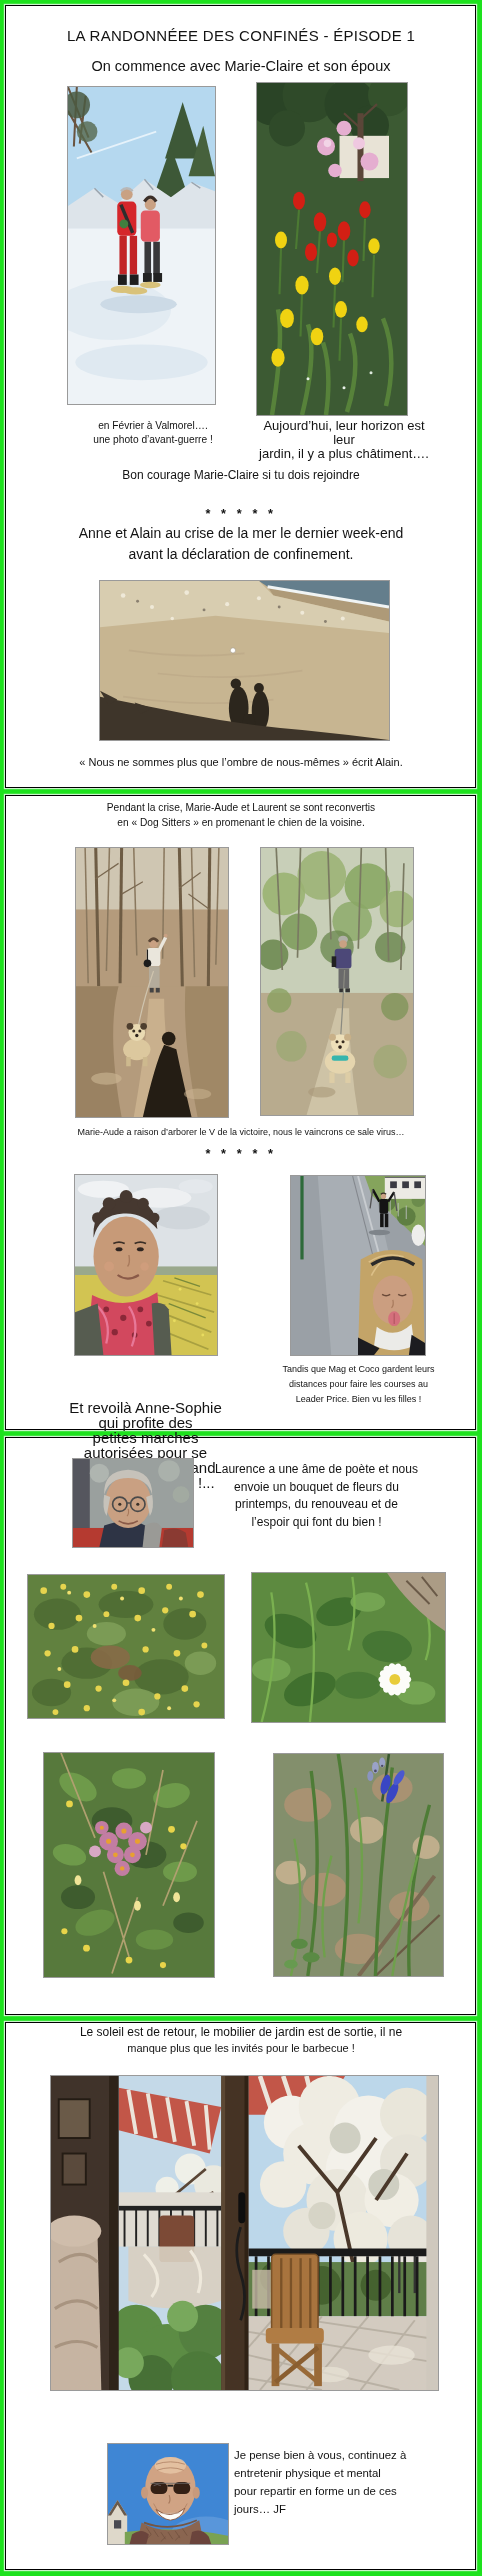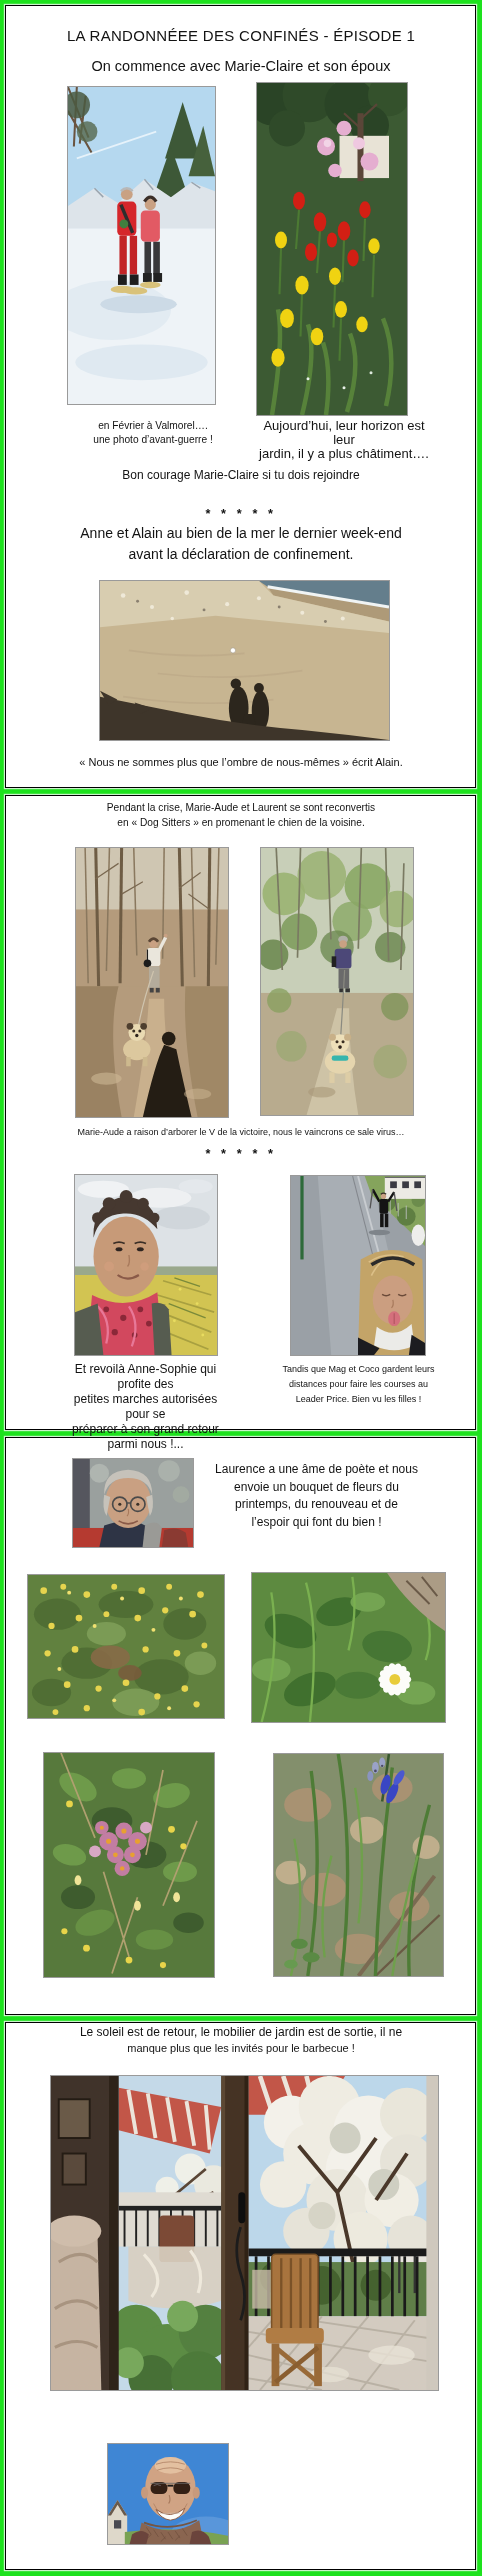"Anne et Alain au bien" div.t { text: bien -> crise }
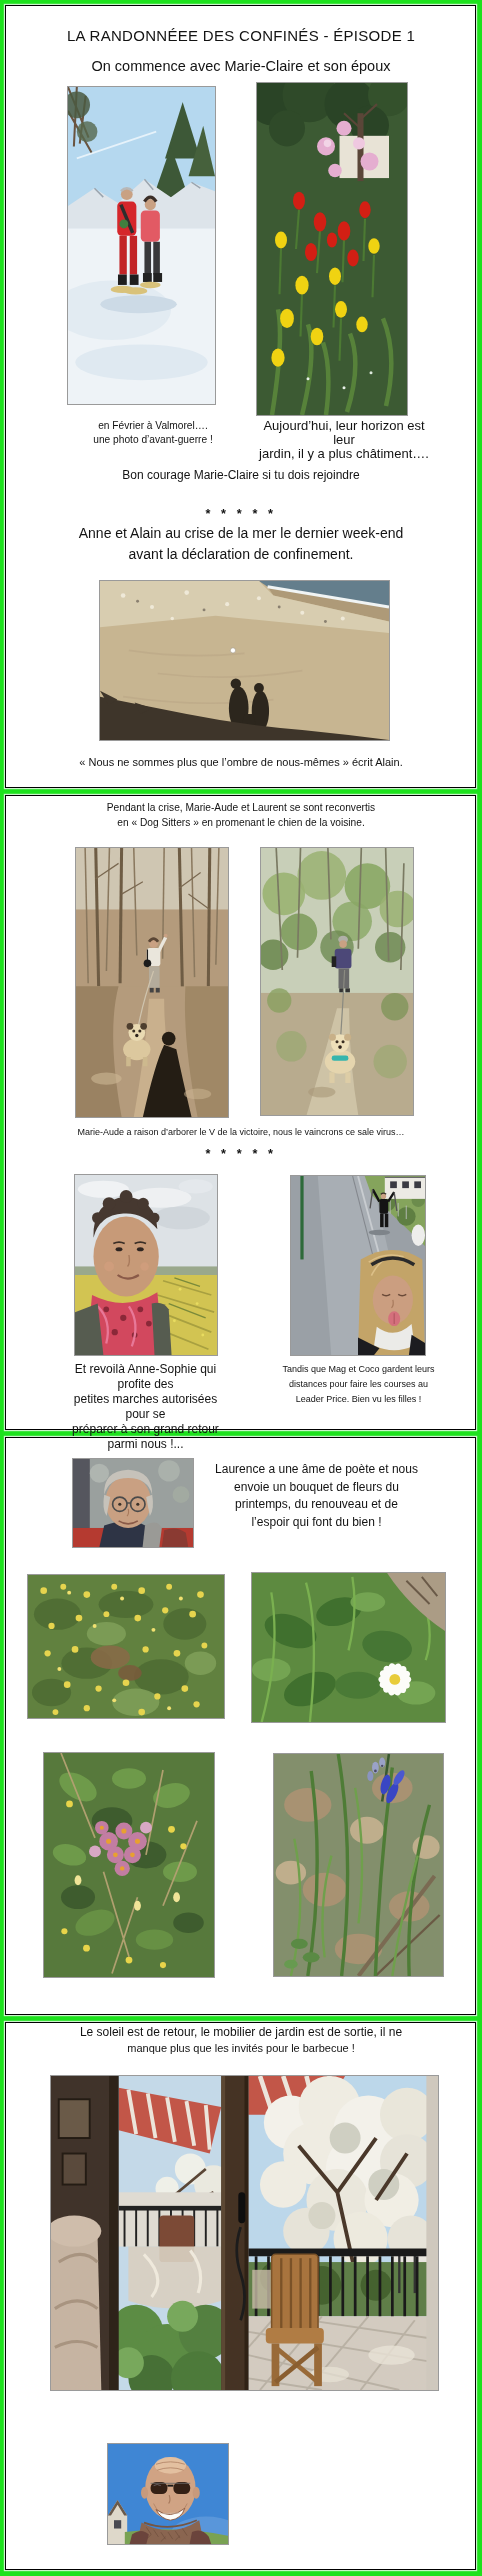"Et revoilà Anne-Sophie qui profite" div.cap { font-size: 12px -> 15px; top: 1362px -> 1400px }
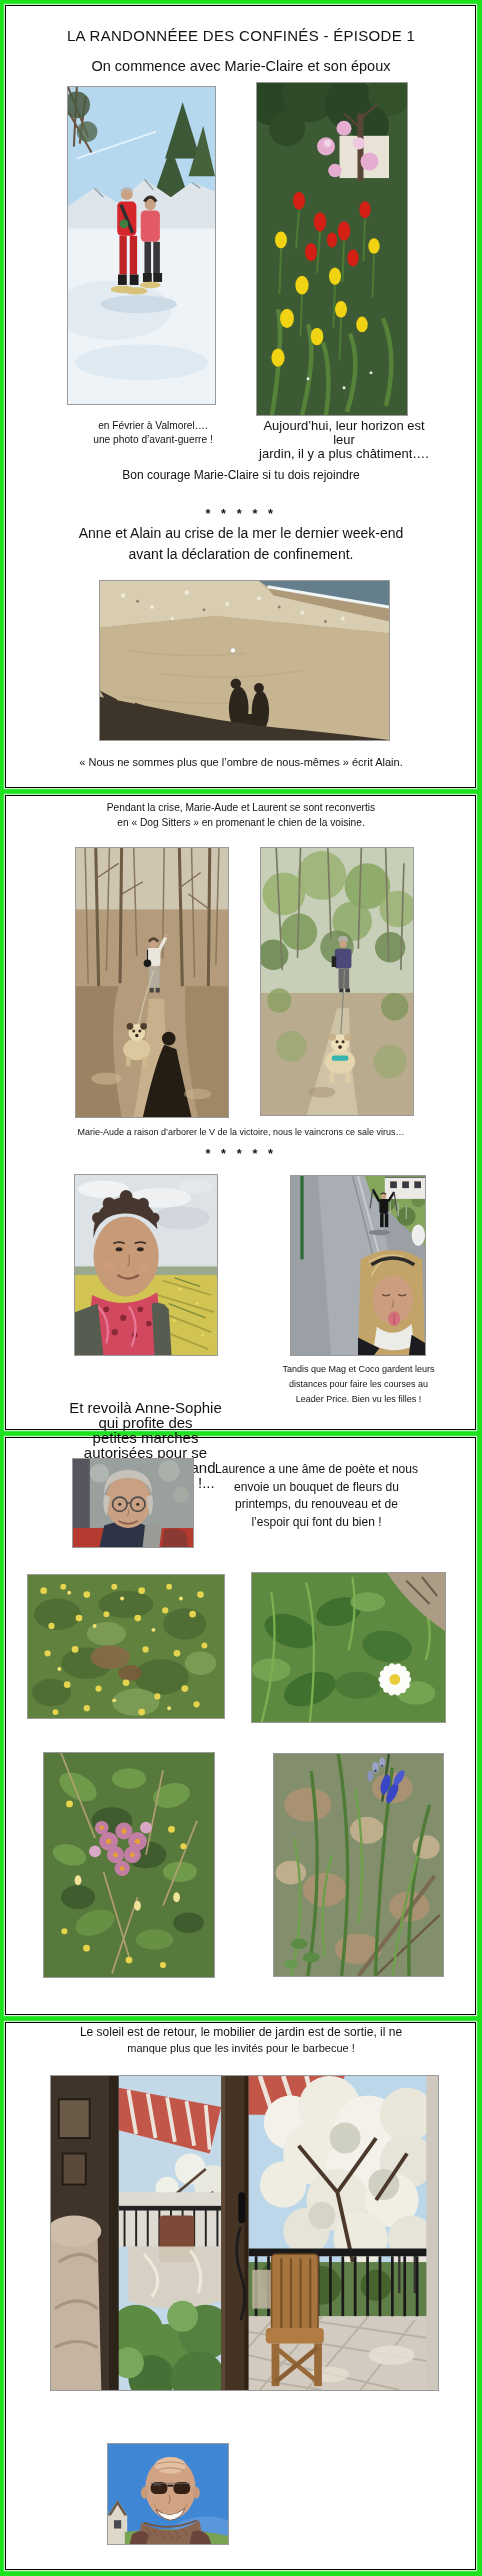"Je pense bien à vous," div.cap { html: none -> <div> <div>Je pense bien à vous, continuez à</div> <div>entretenir physique et mental</div> <div>pour repartir en forme un de ces</div> <div>jours… JF</div> </div> }
